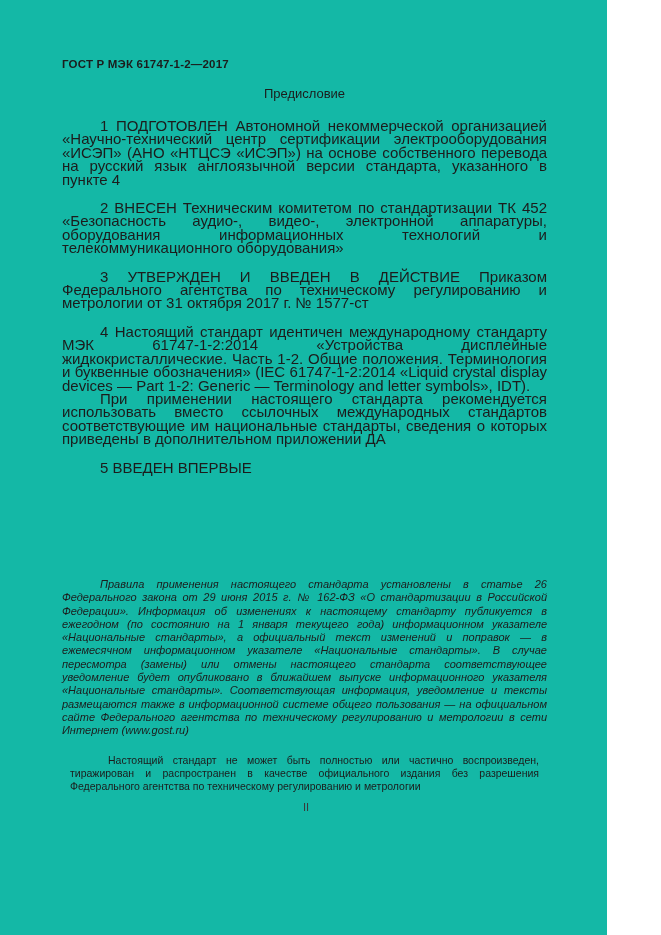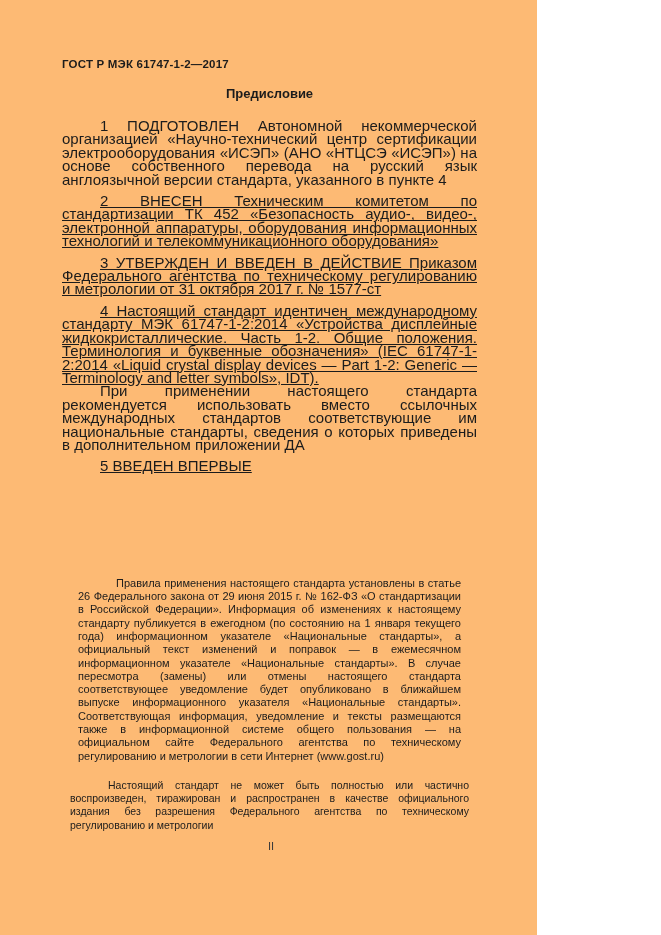"ГОСТ Р МЭК 61747-1-2—2017" .page { background: #fdba74 -> #14b8a6; width: 537px -> 607px }
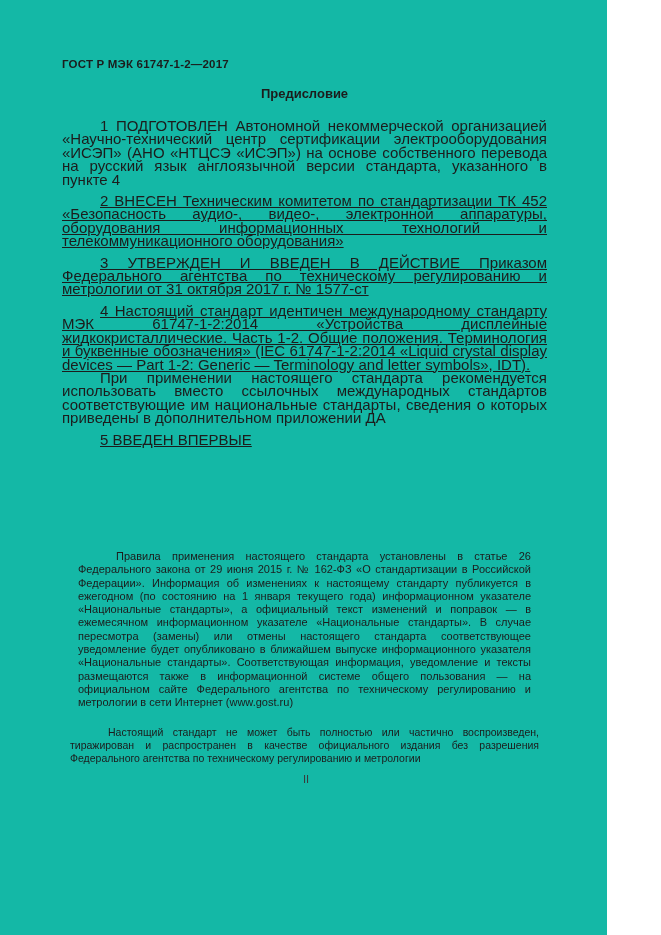"Предисловие" .page-title { font-weight: bold -> normal }
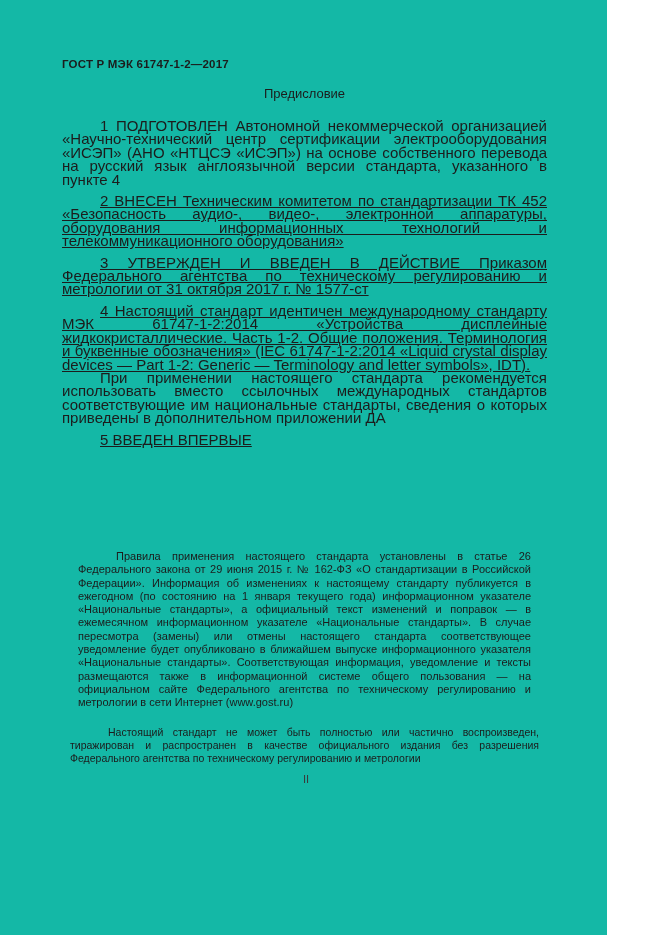"2 ВНЕСЕН Техническим комитетом по" .block-gap { margin-top: 8px -> 15px; text-decoration: underline -> none }
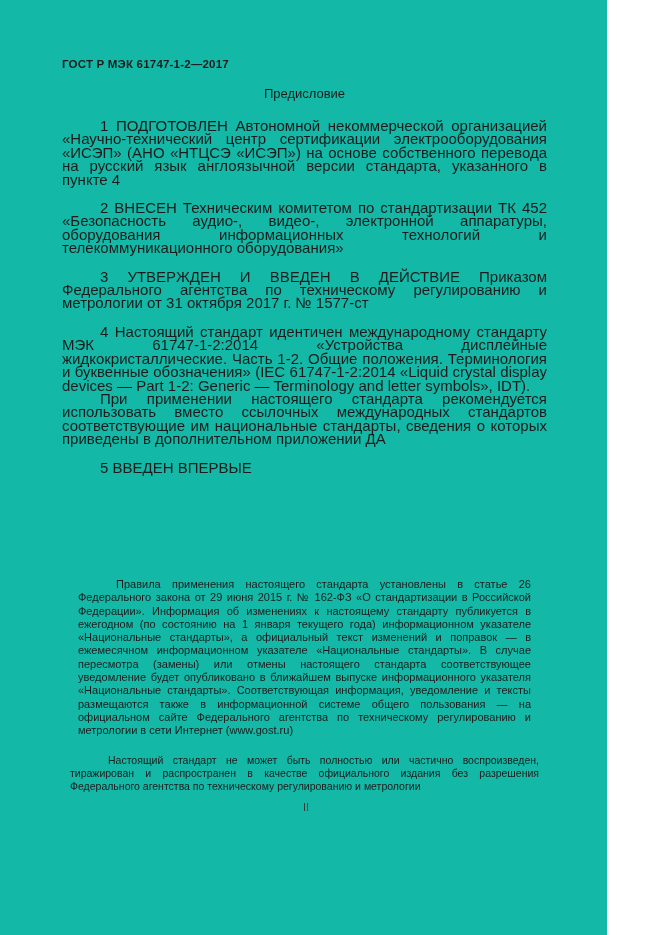"Правила применения настоящего стандарта" .legal-notice { font-style: none -> italic; margin: 16px -> 0 }
